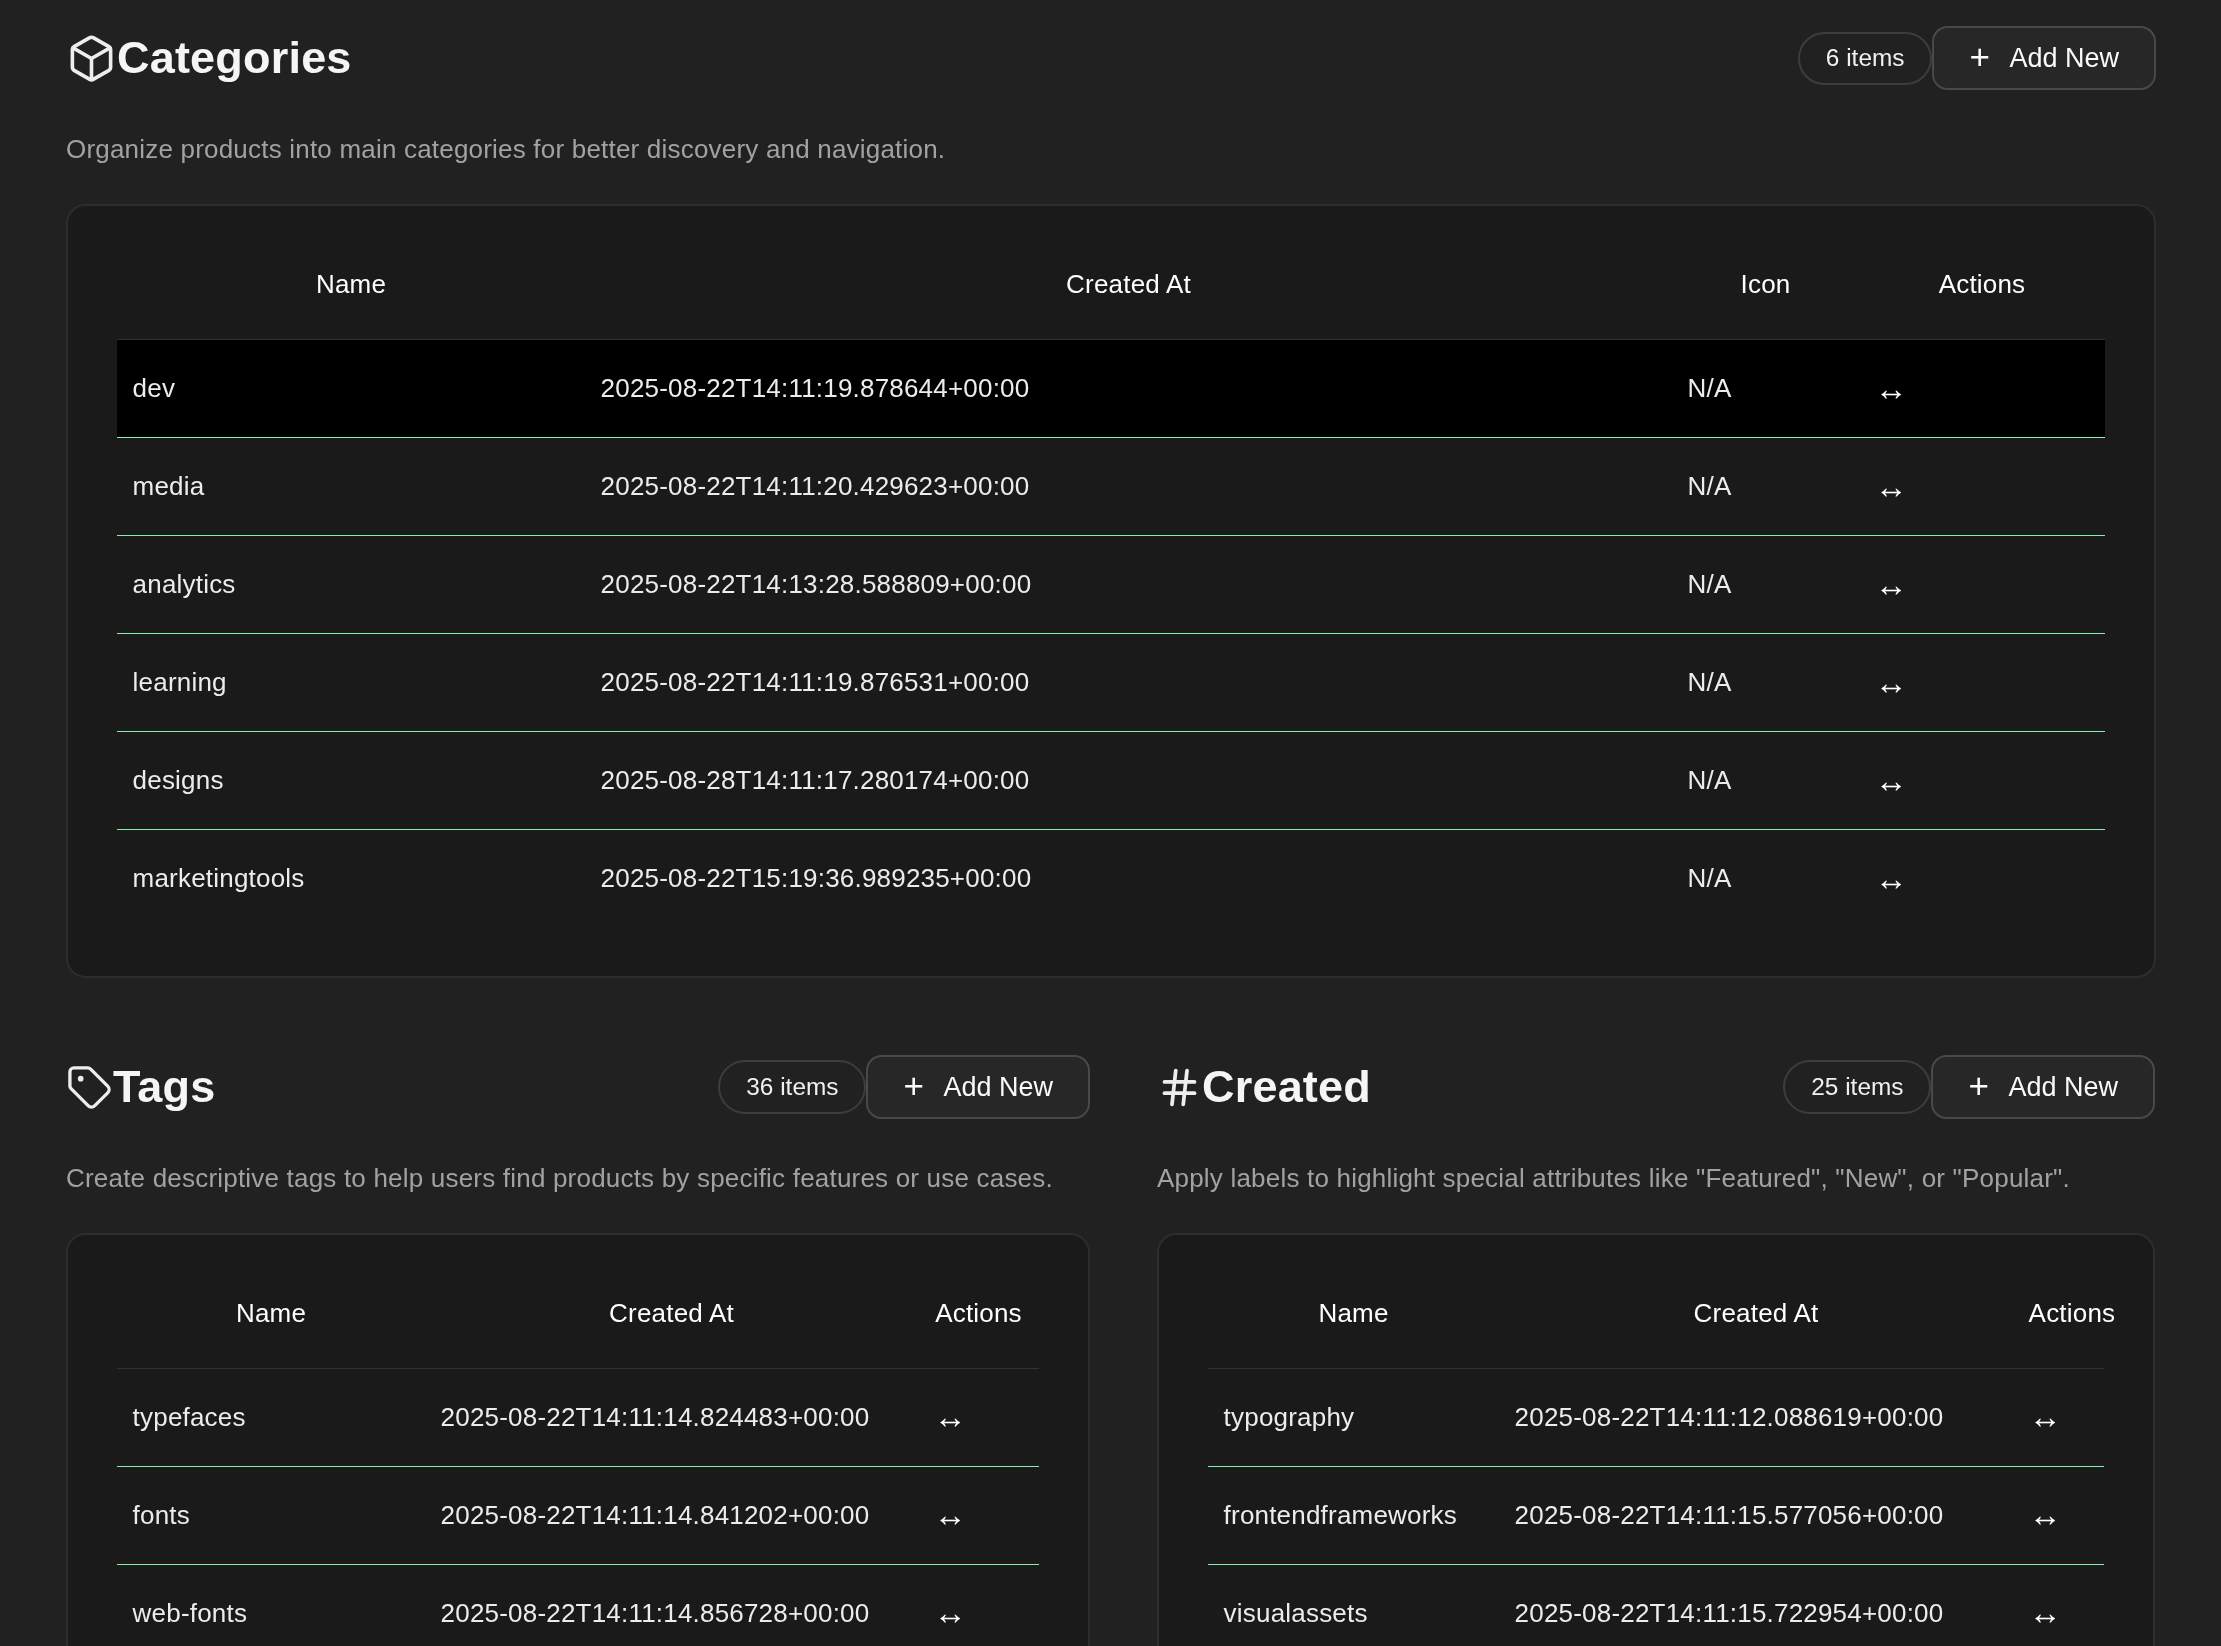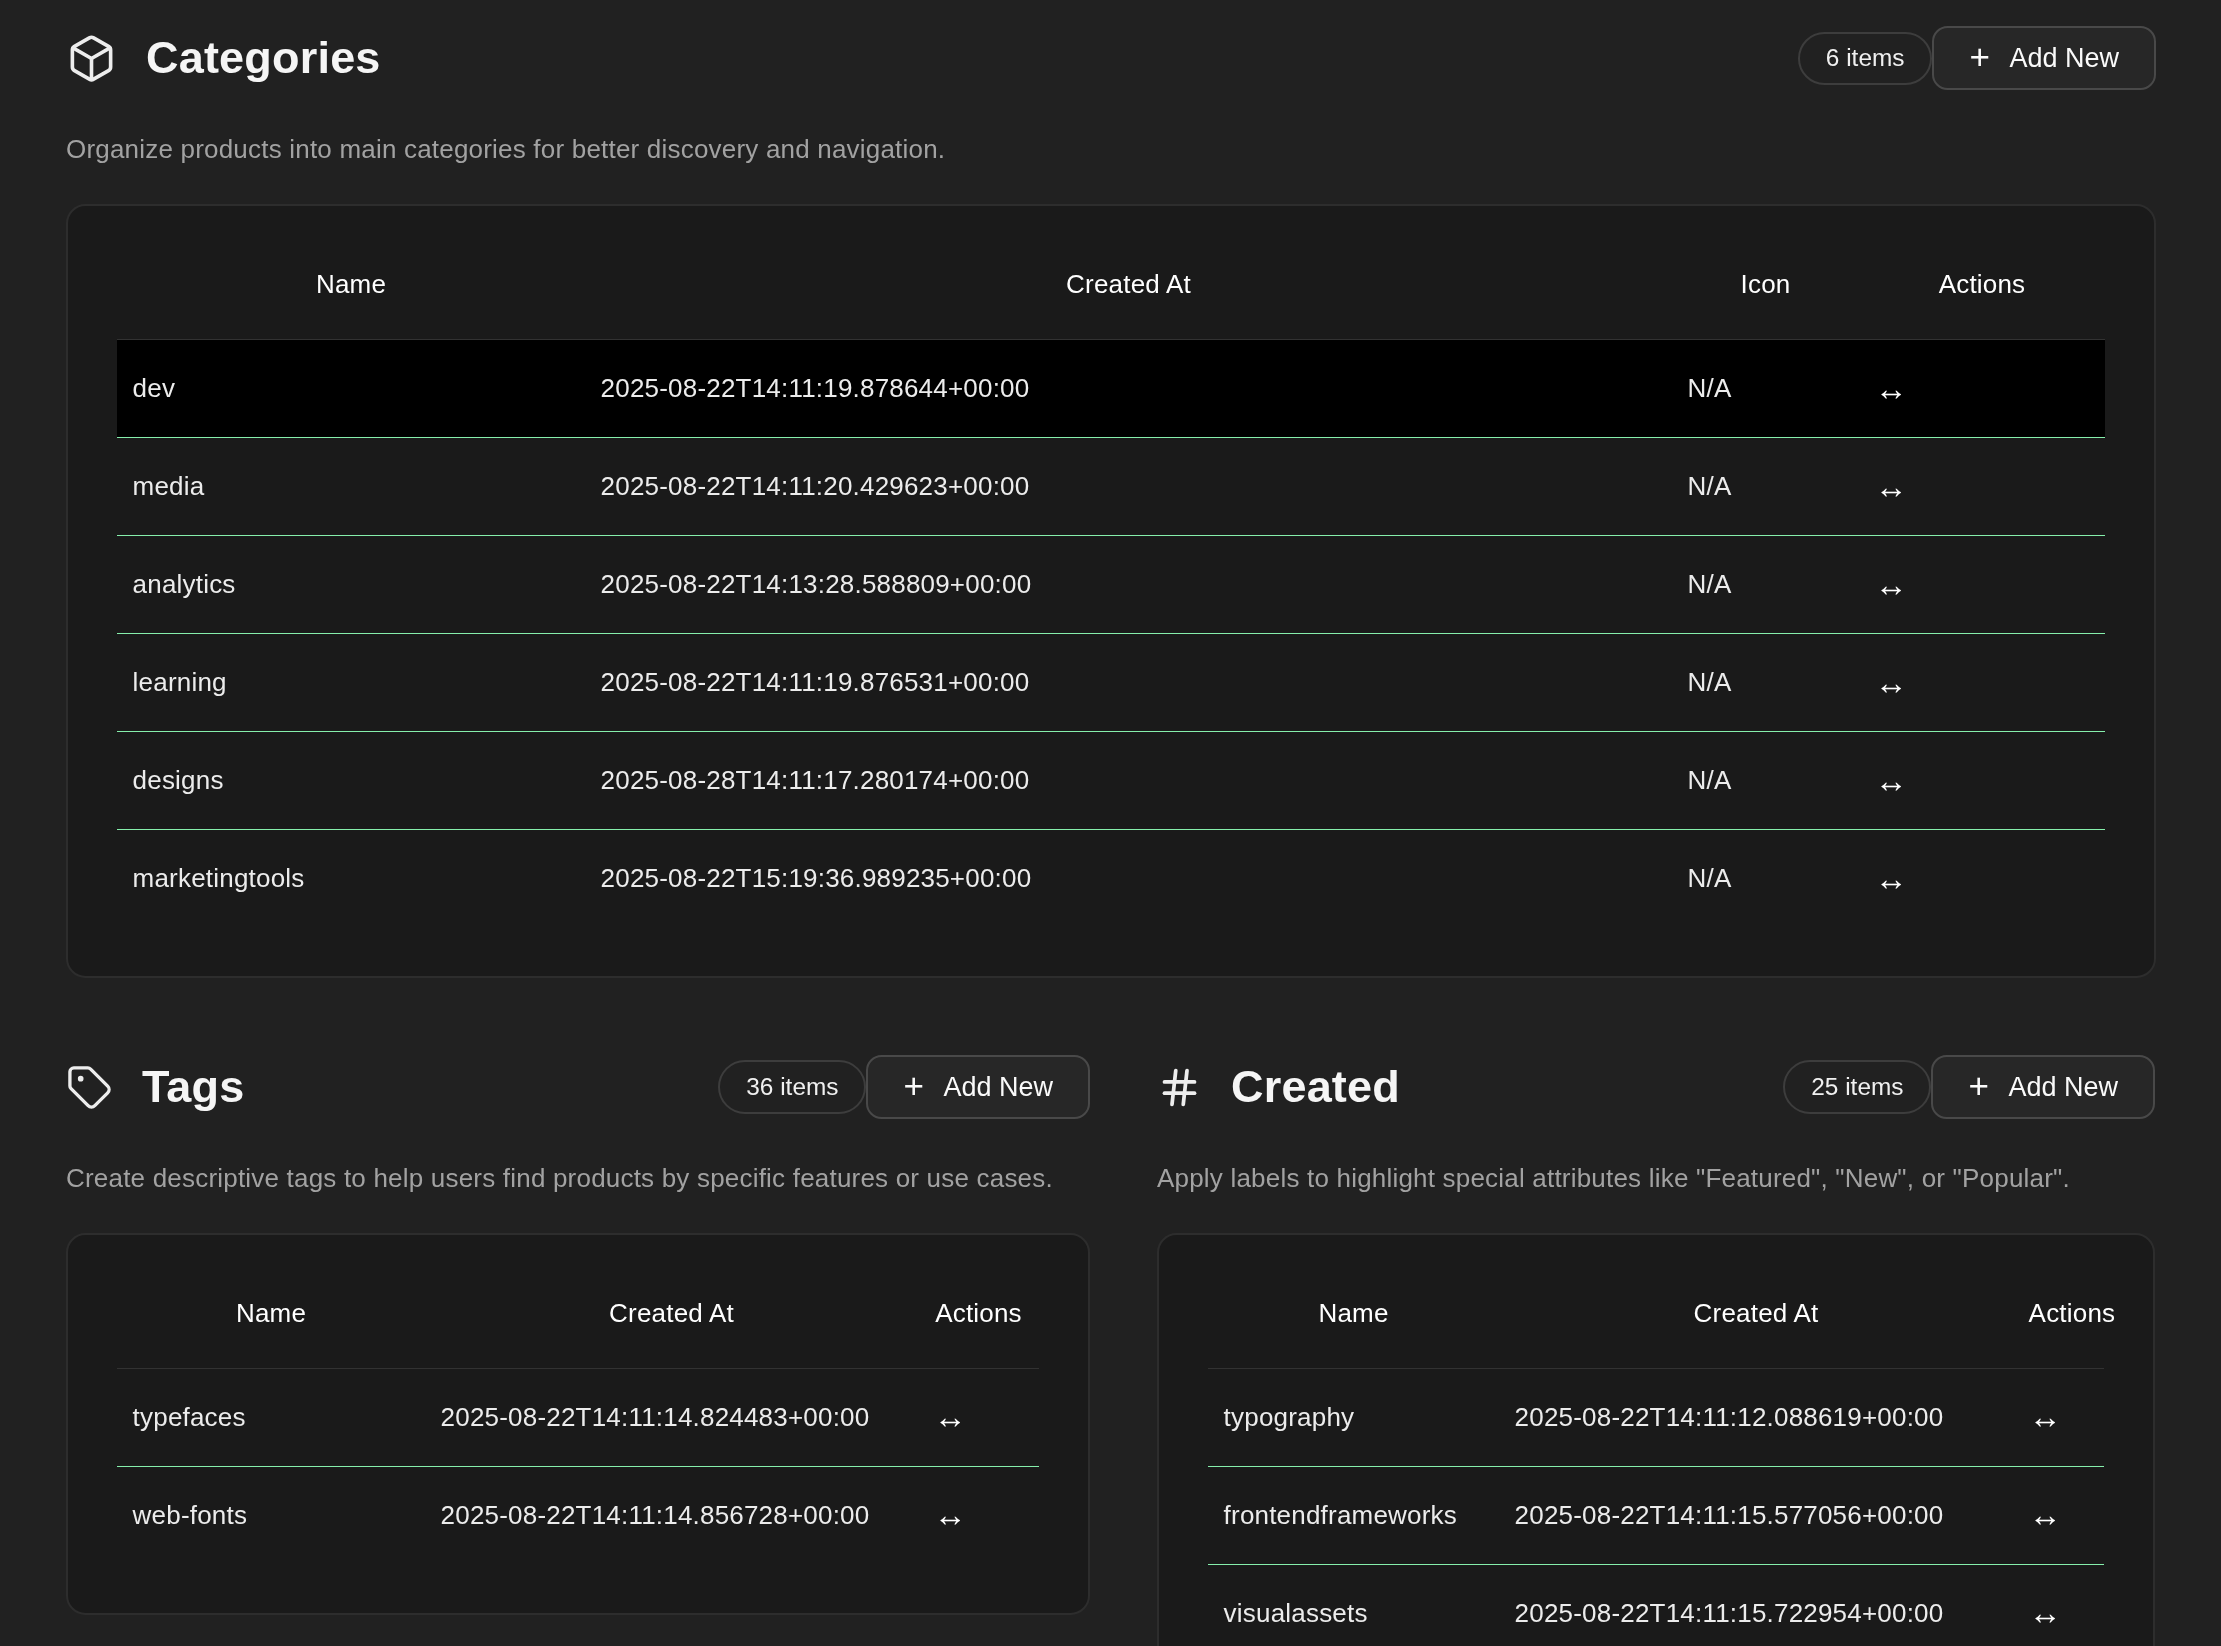"Categories" .title-wrap { gap: 29px -> none }
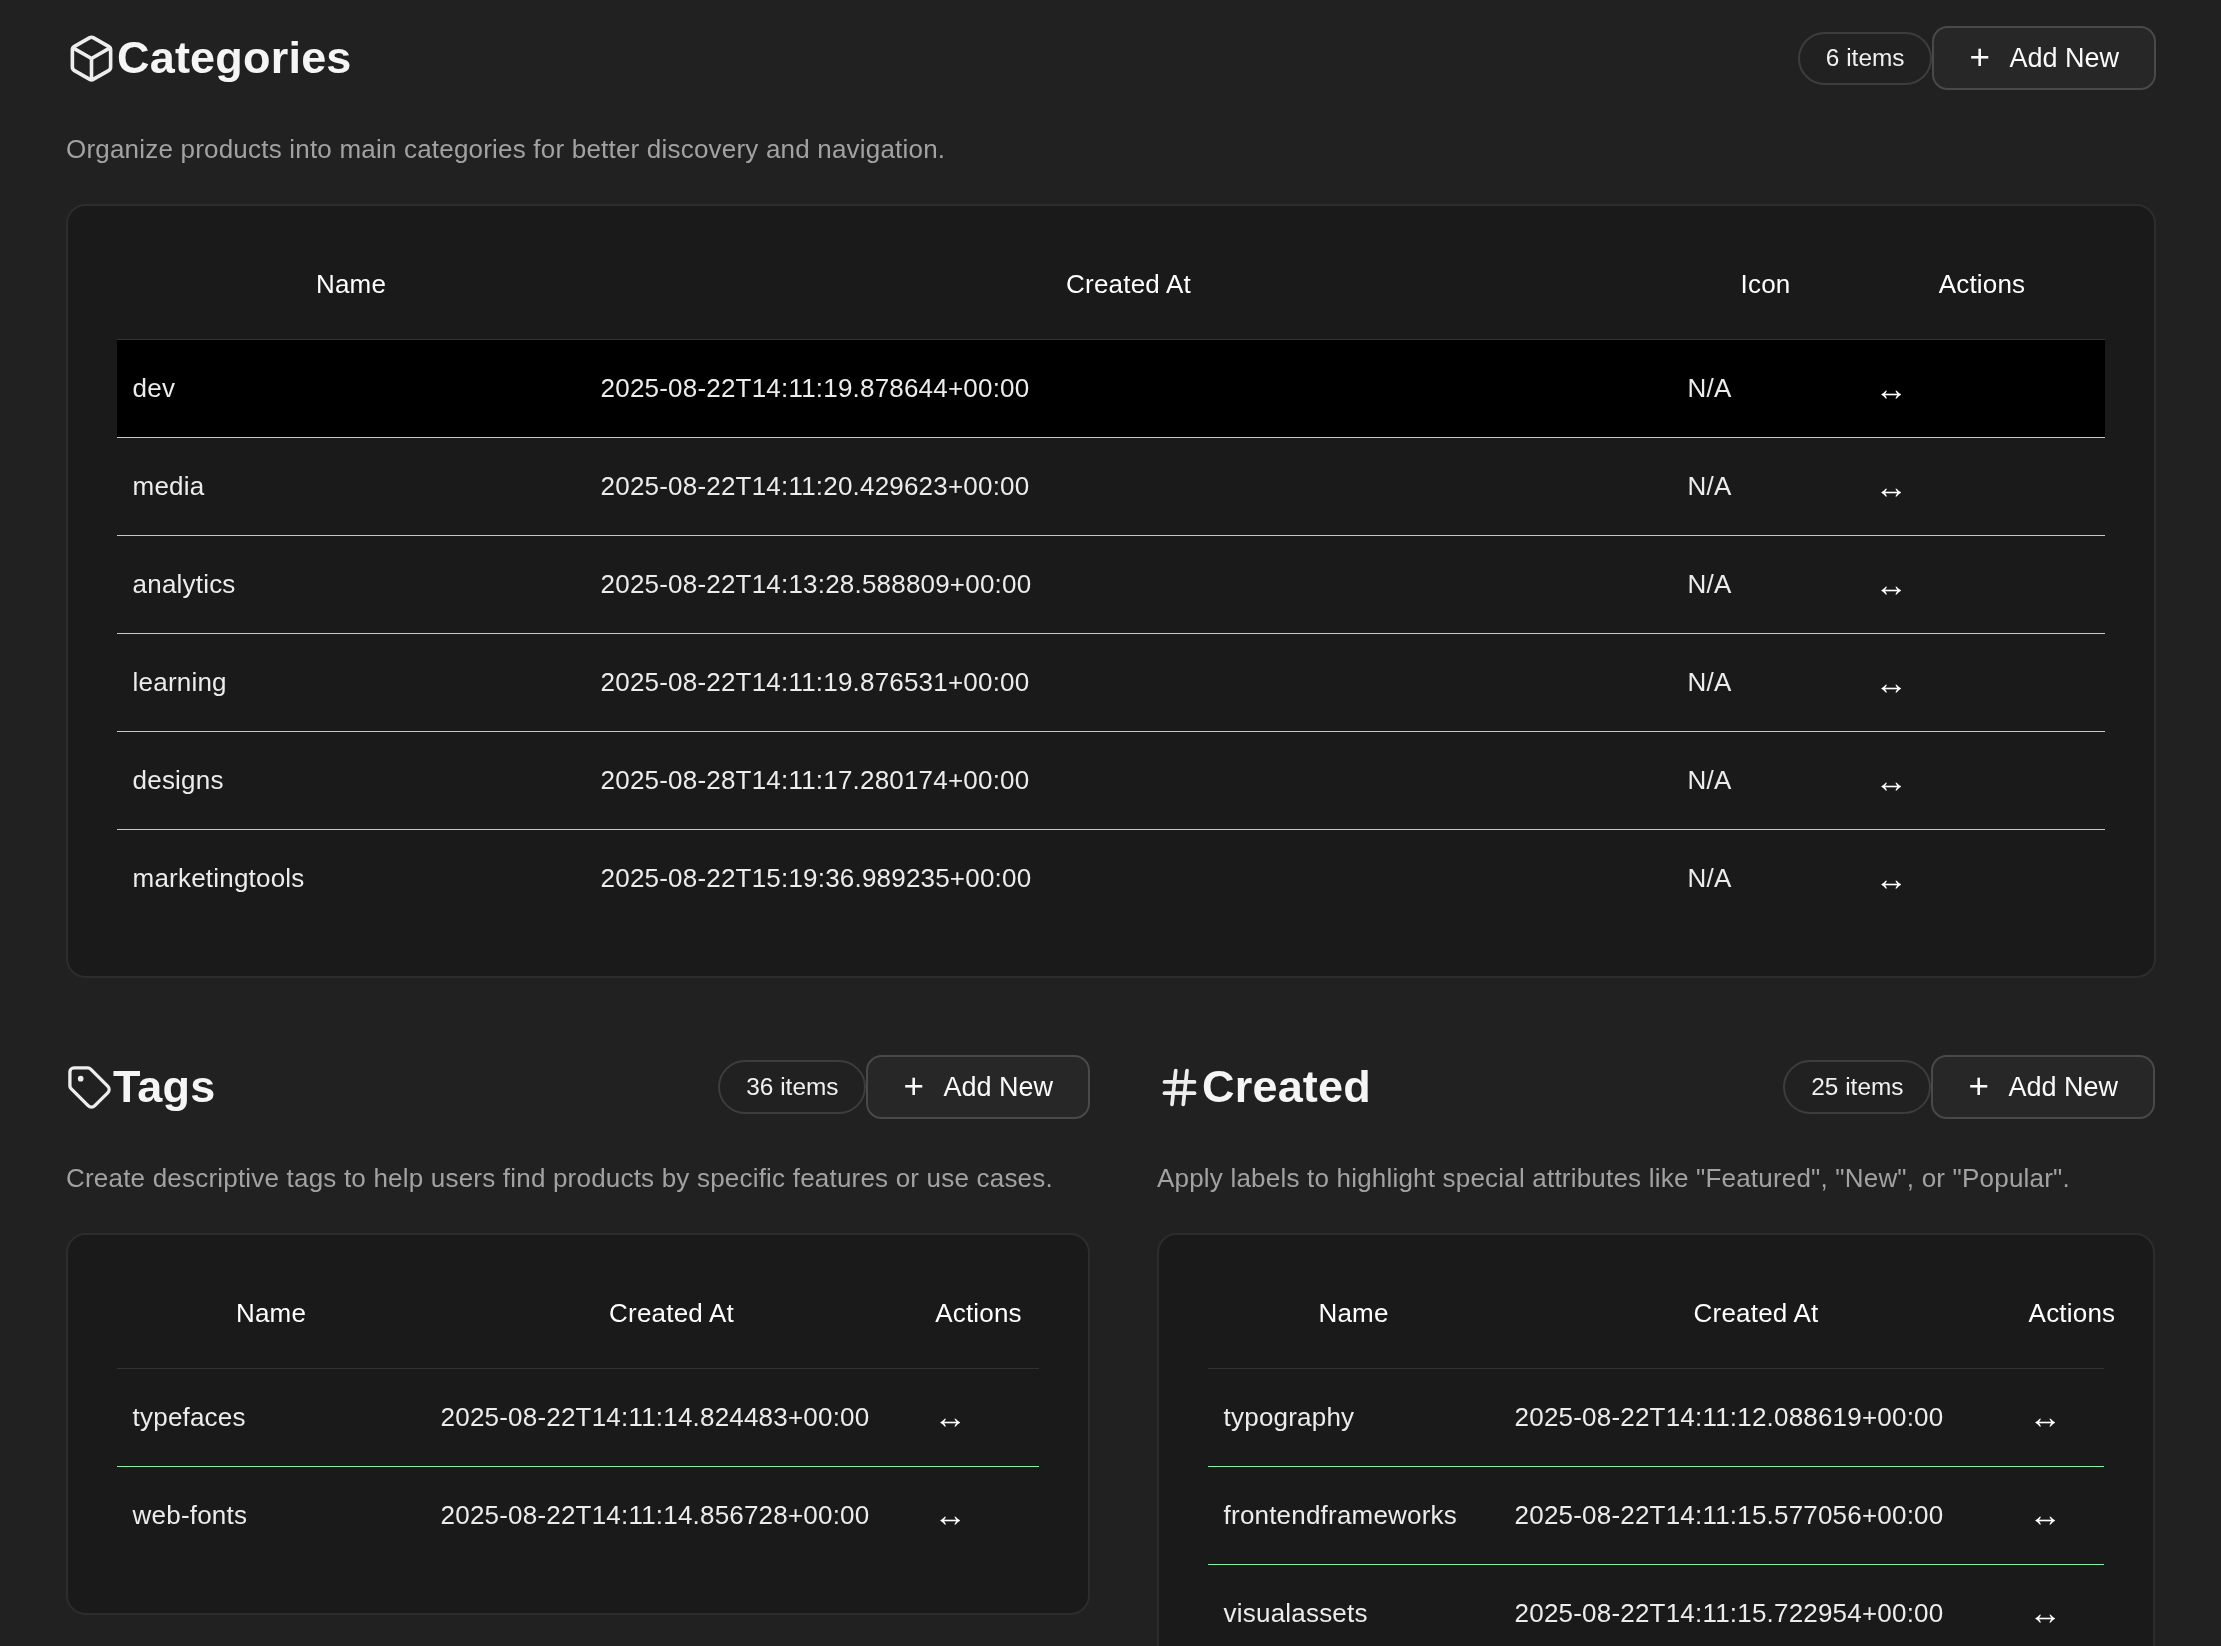"fonts" tr { html: none -> <tr> <td>fonts</td> <td>2025-08-22T14:11:14.841202+00:00</td> <td>↔</td> </tr> }
